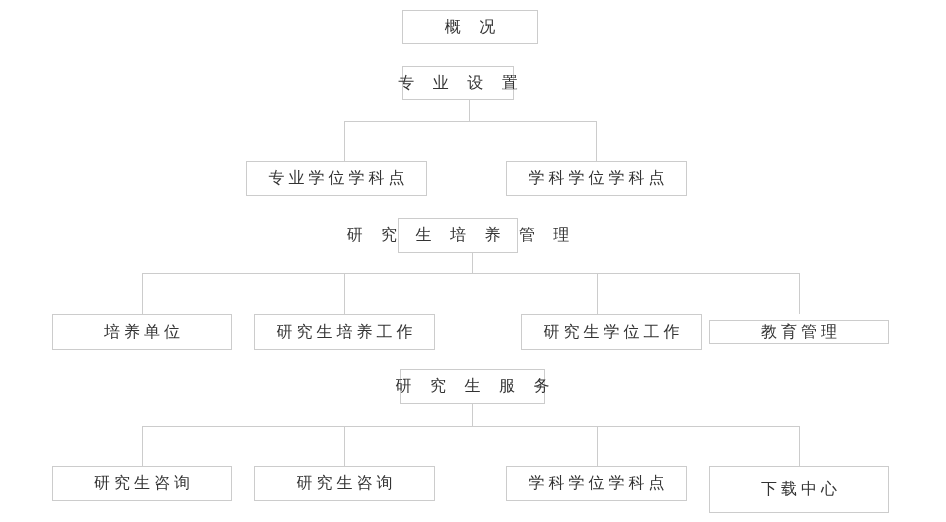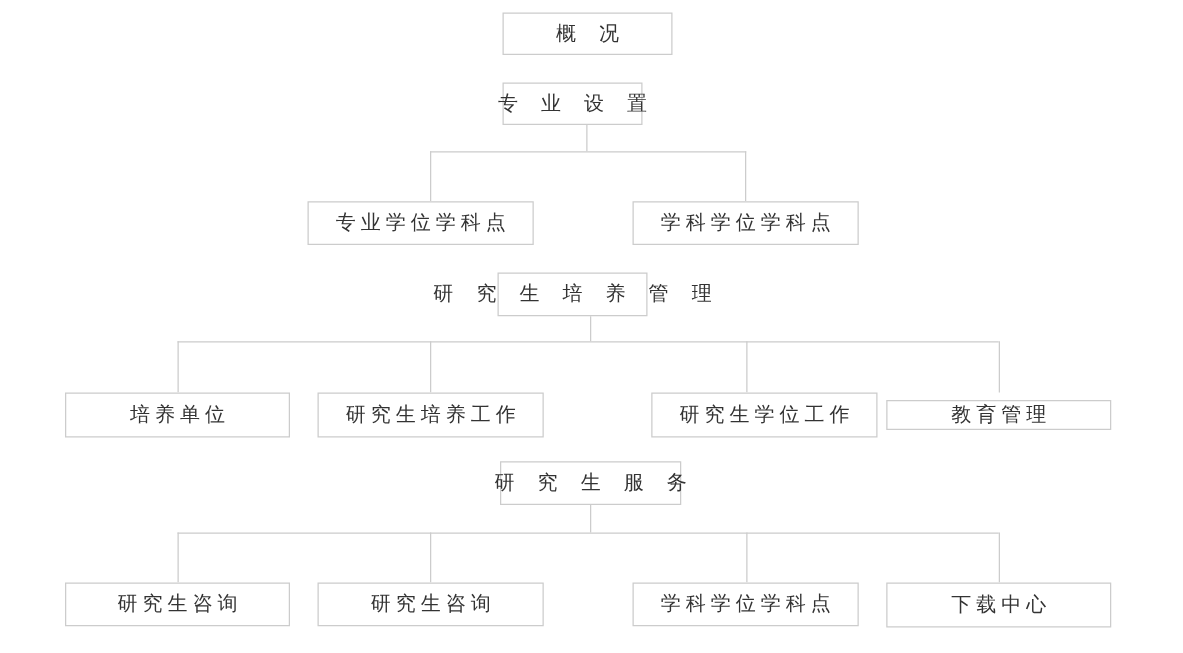"下载中心" .p-download { height: 36px -> 47px }
